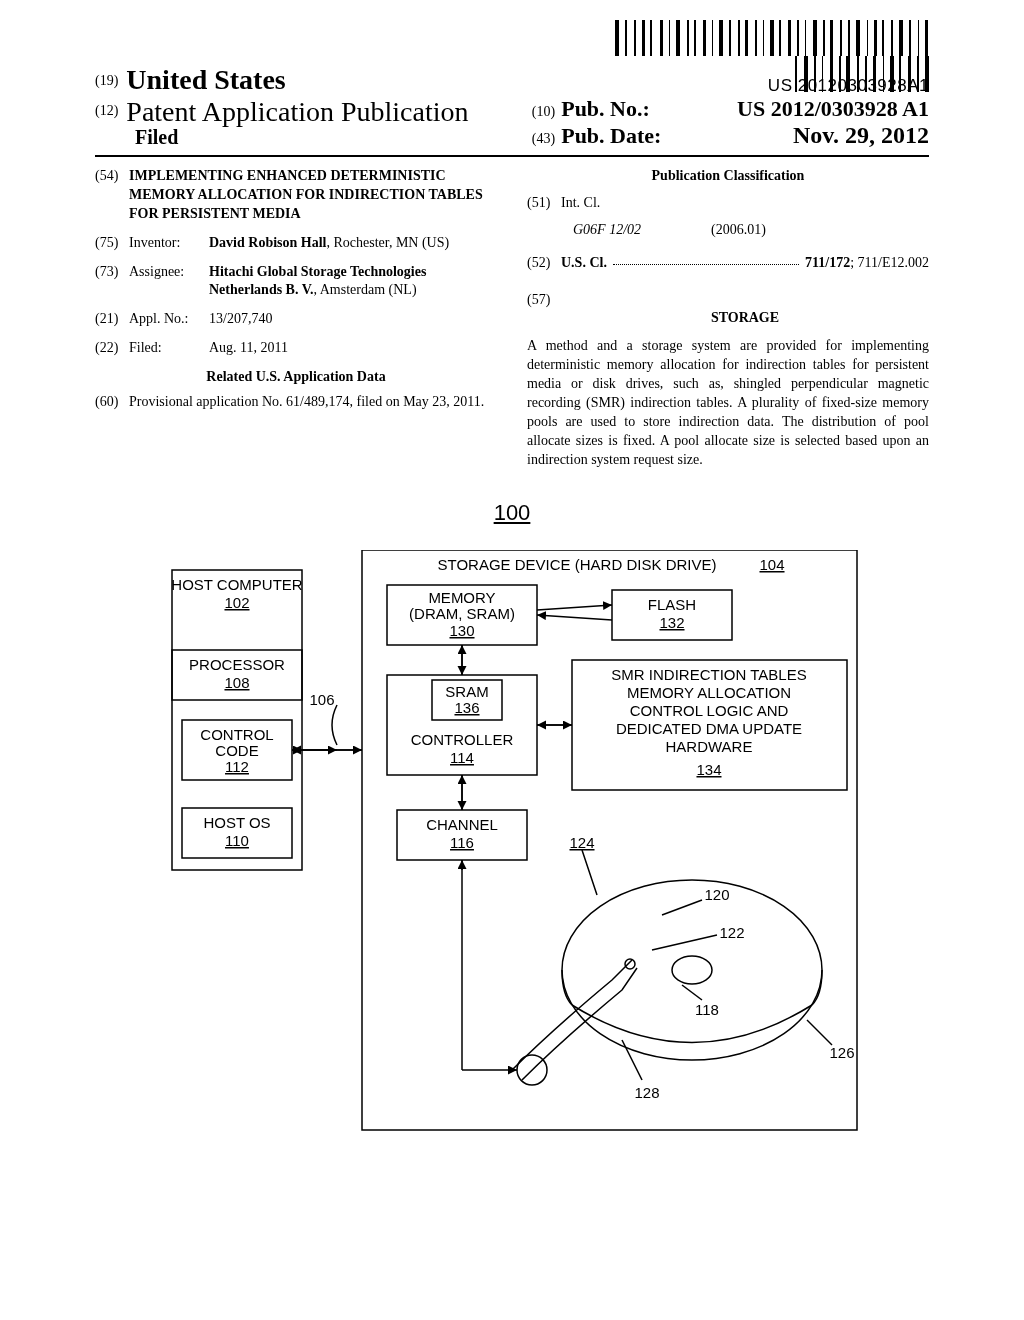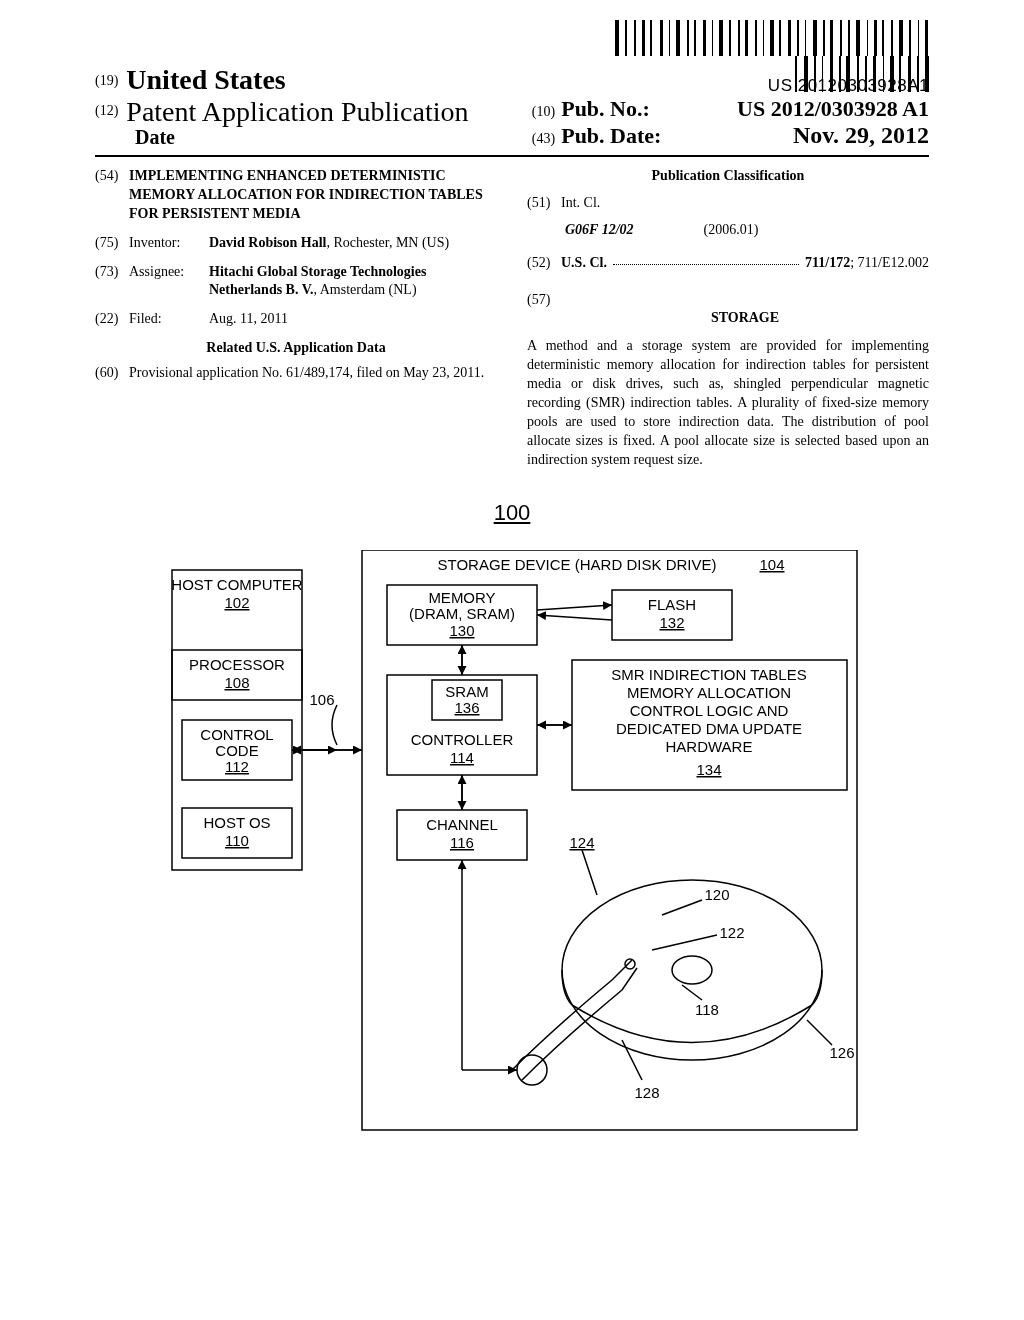"Date" div.author-name { text: Date -> Filed }
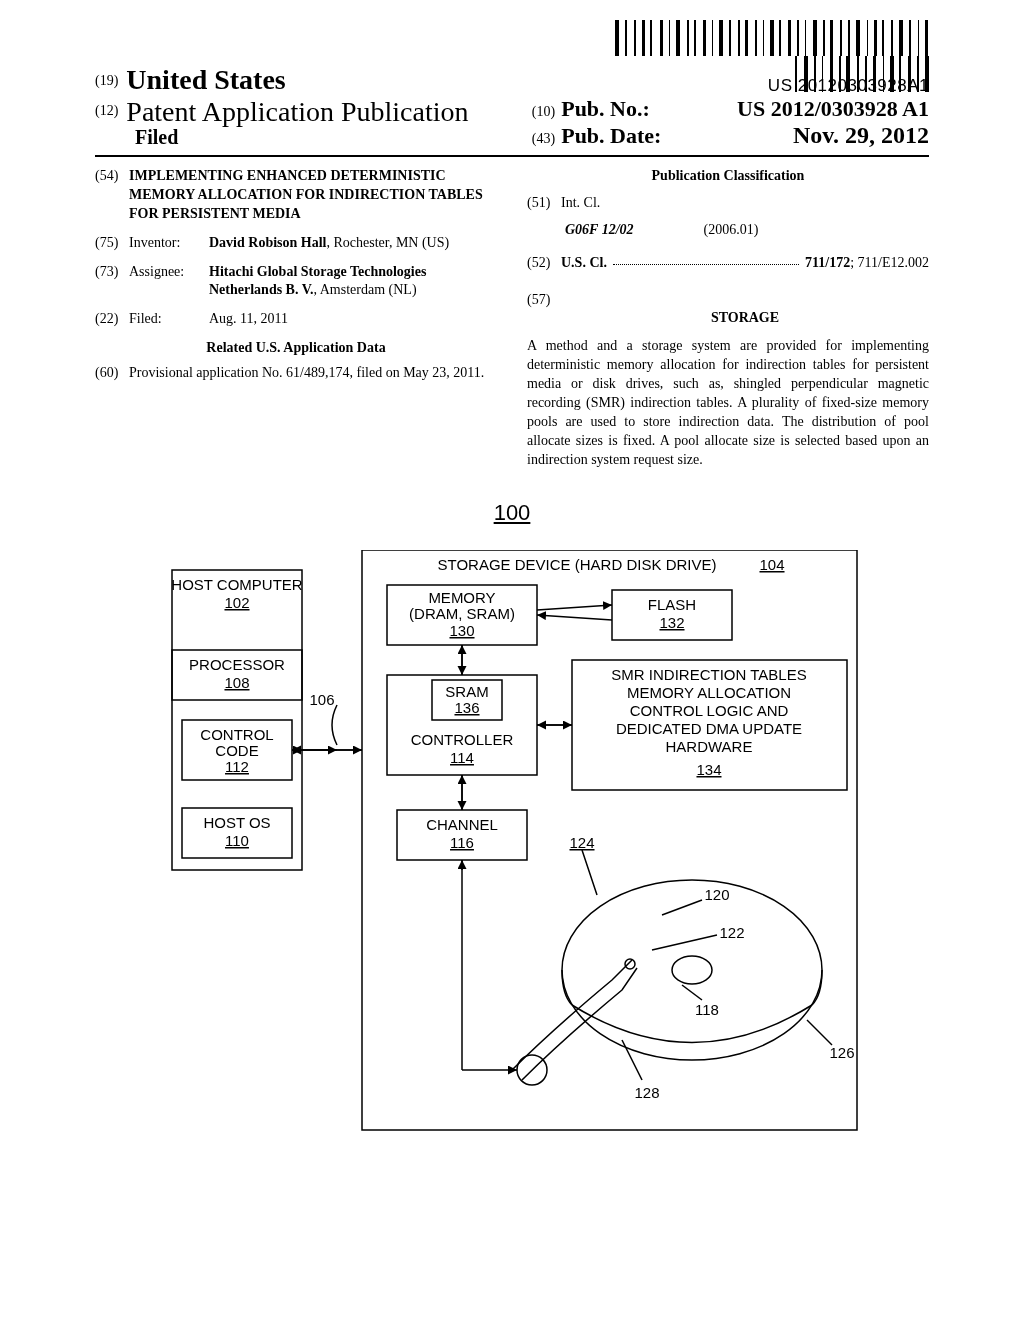"G06F 12/02" .intcl-code { font-weight: bold -> normal; margin-left: 4px -> 12px }
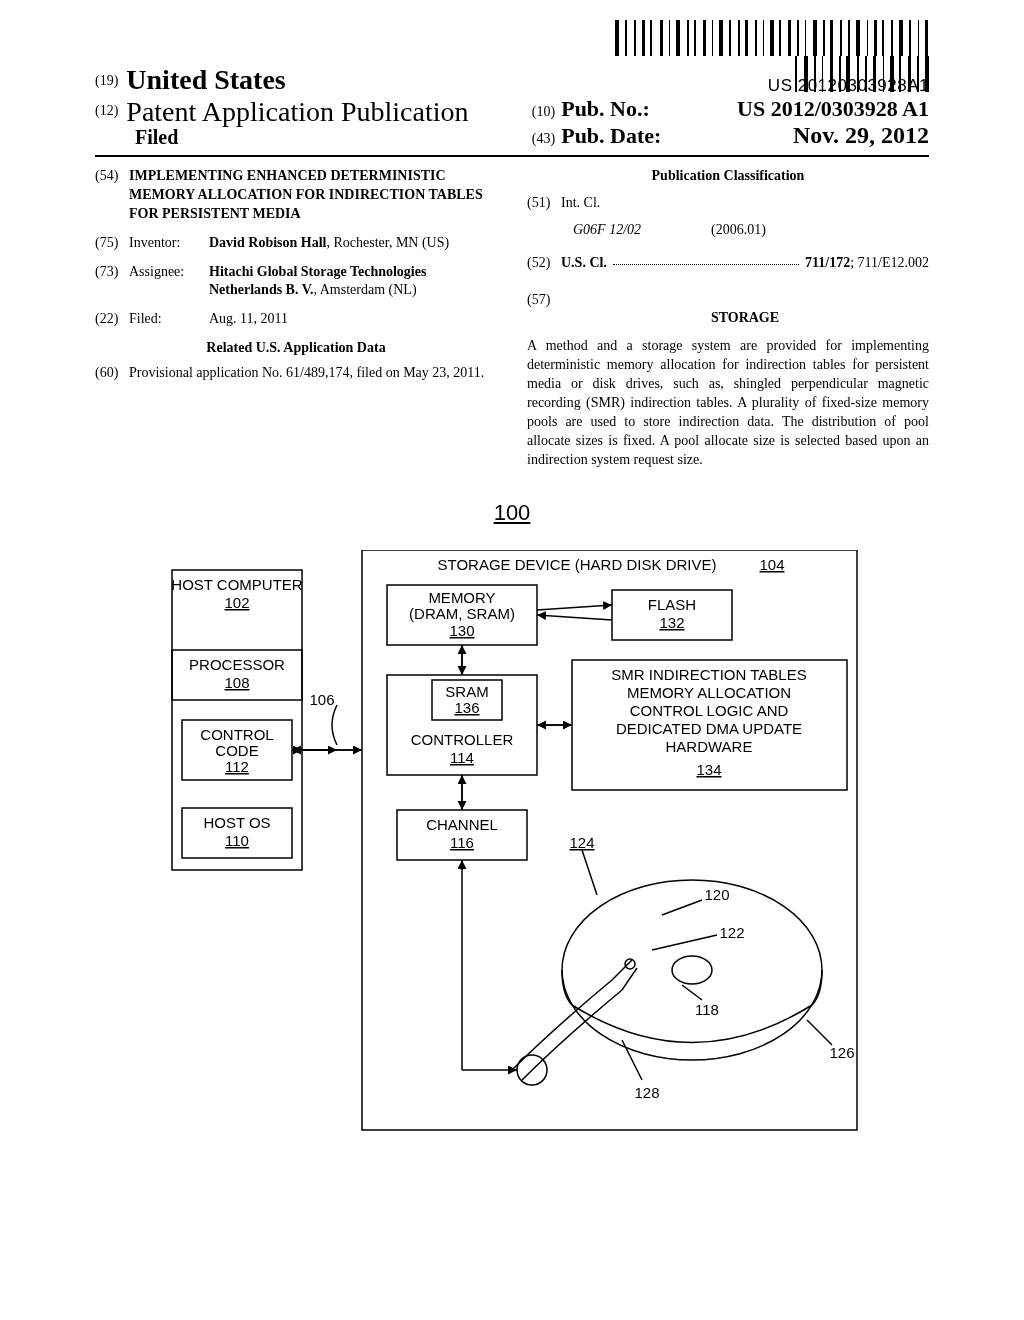"(21)" div.field { html: none -> <div> <div>(21)</div> <div>Appl. No.:</div> <div>13/207,740</div> </div> }
